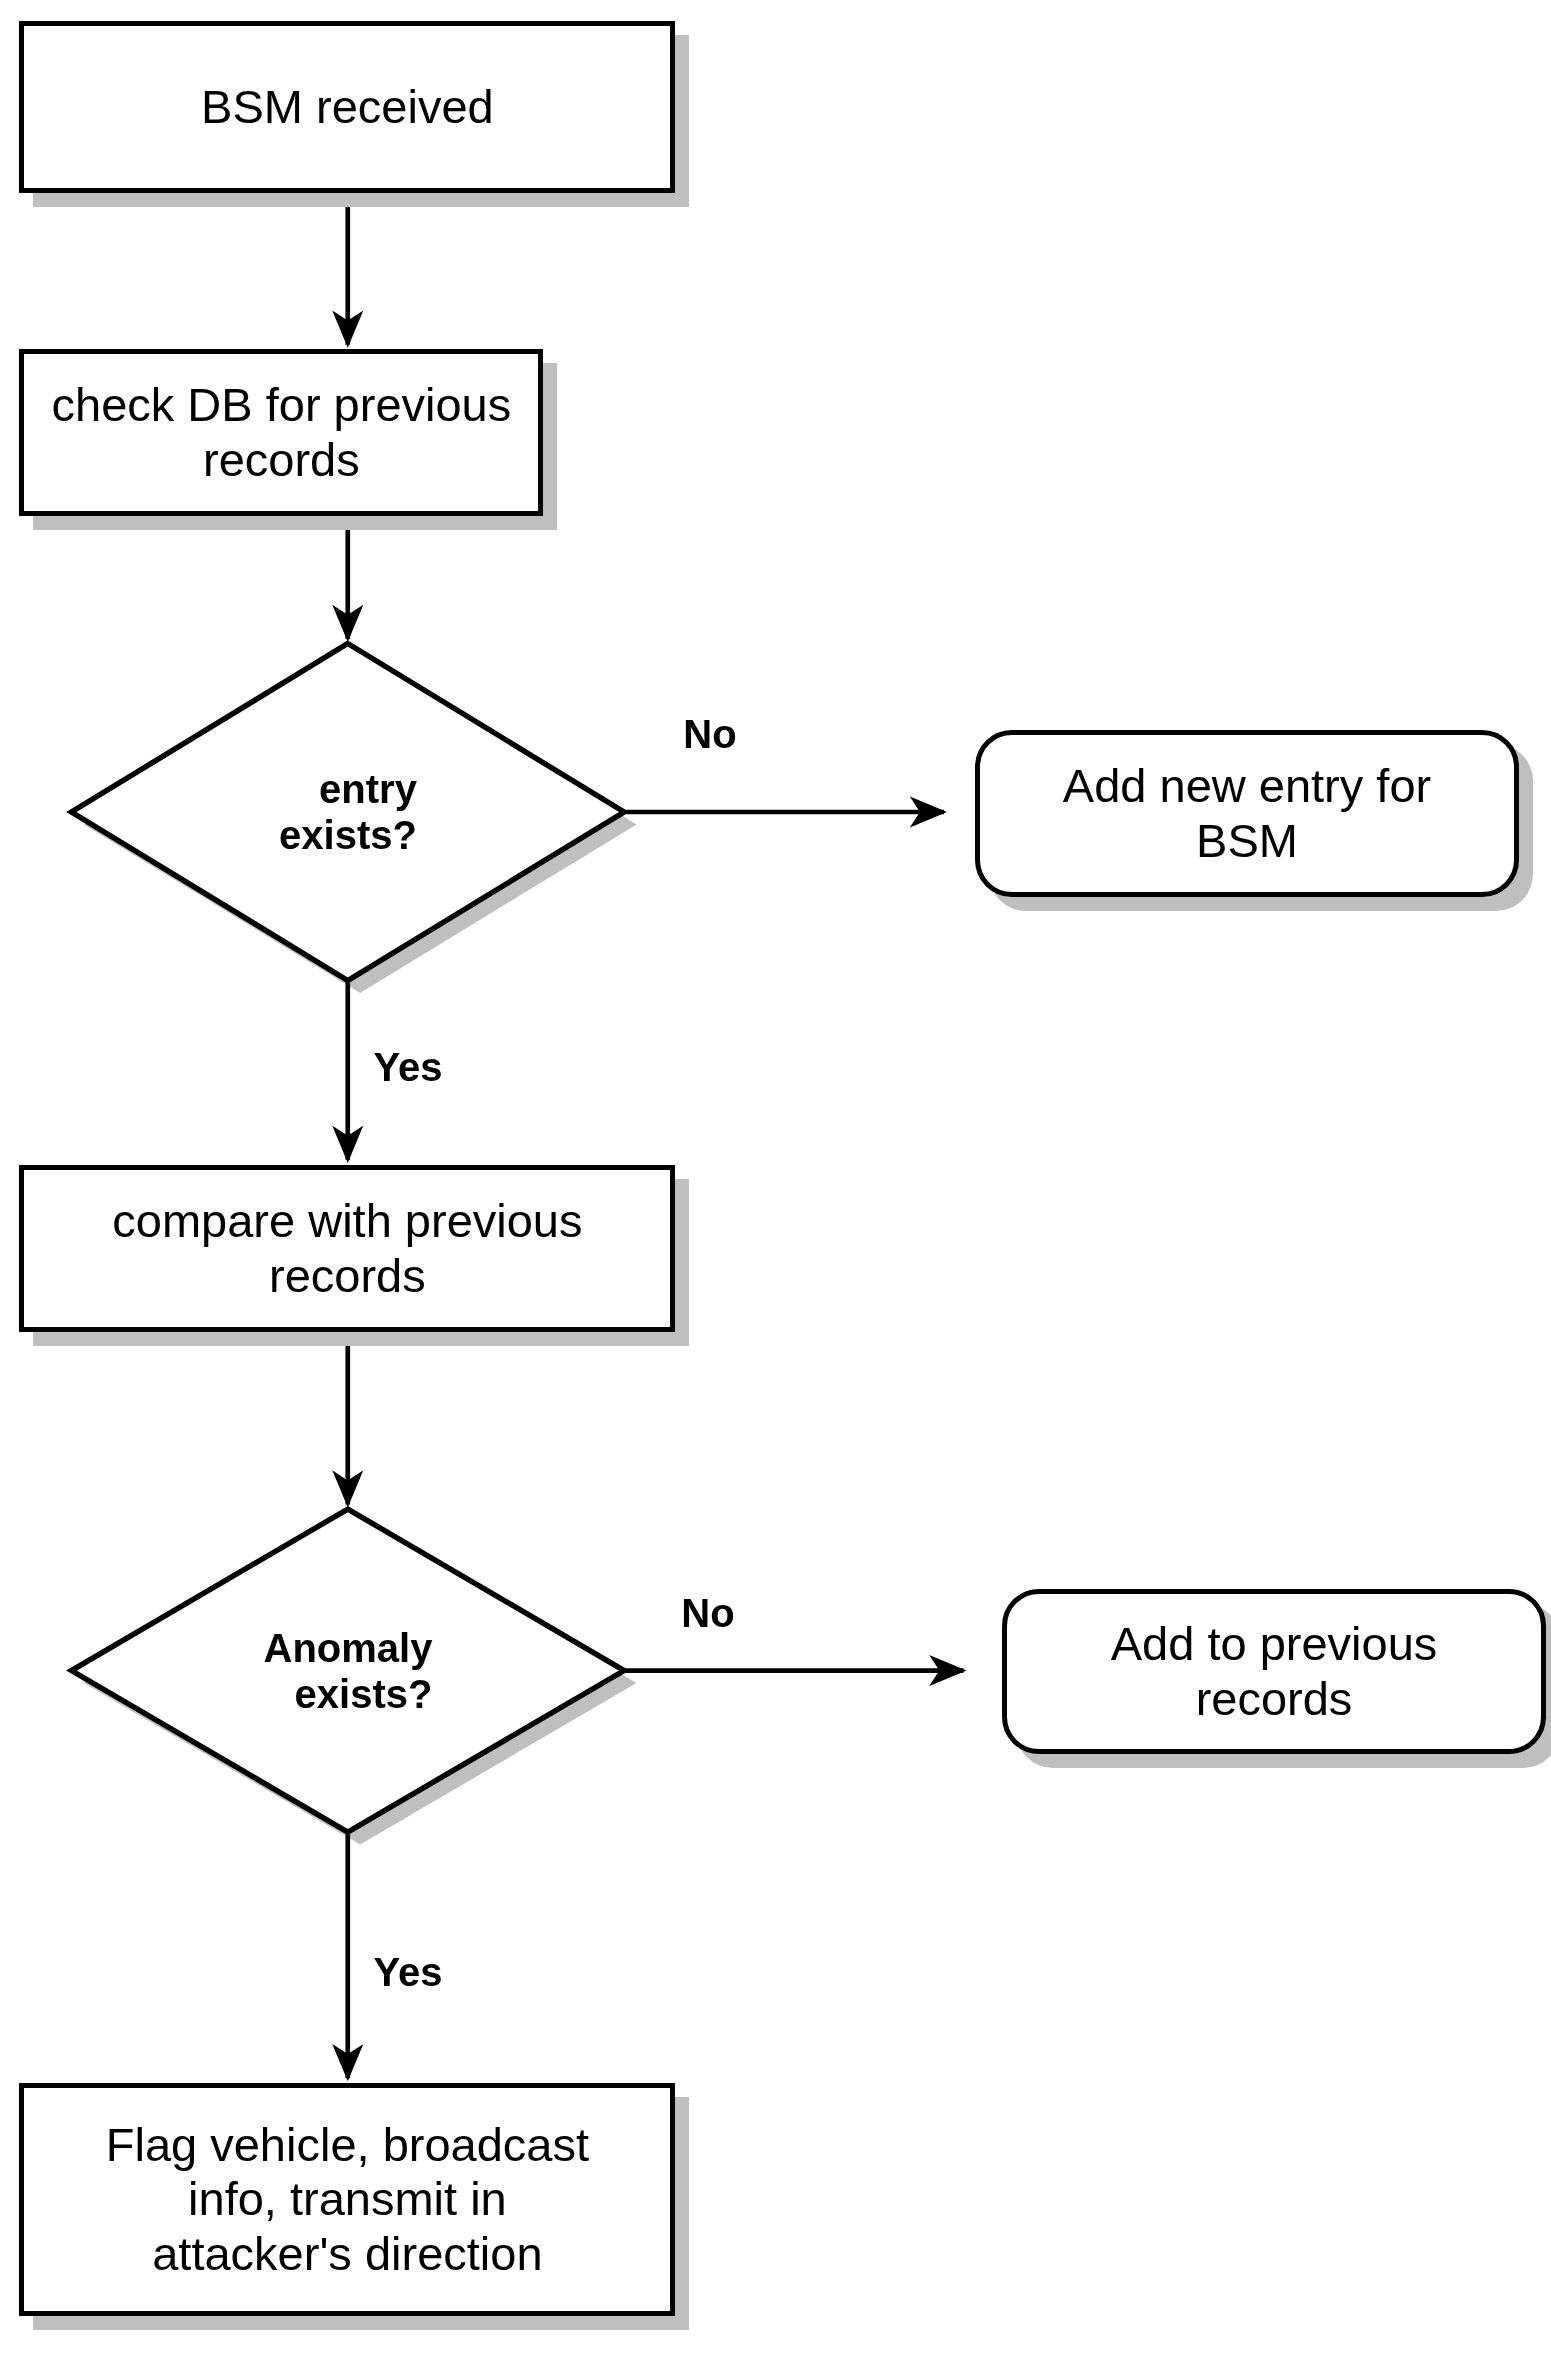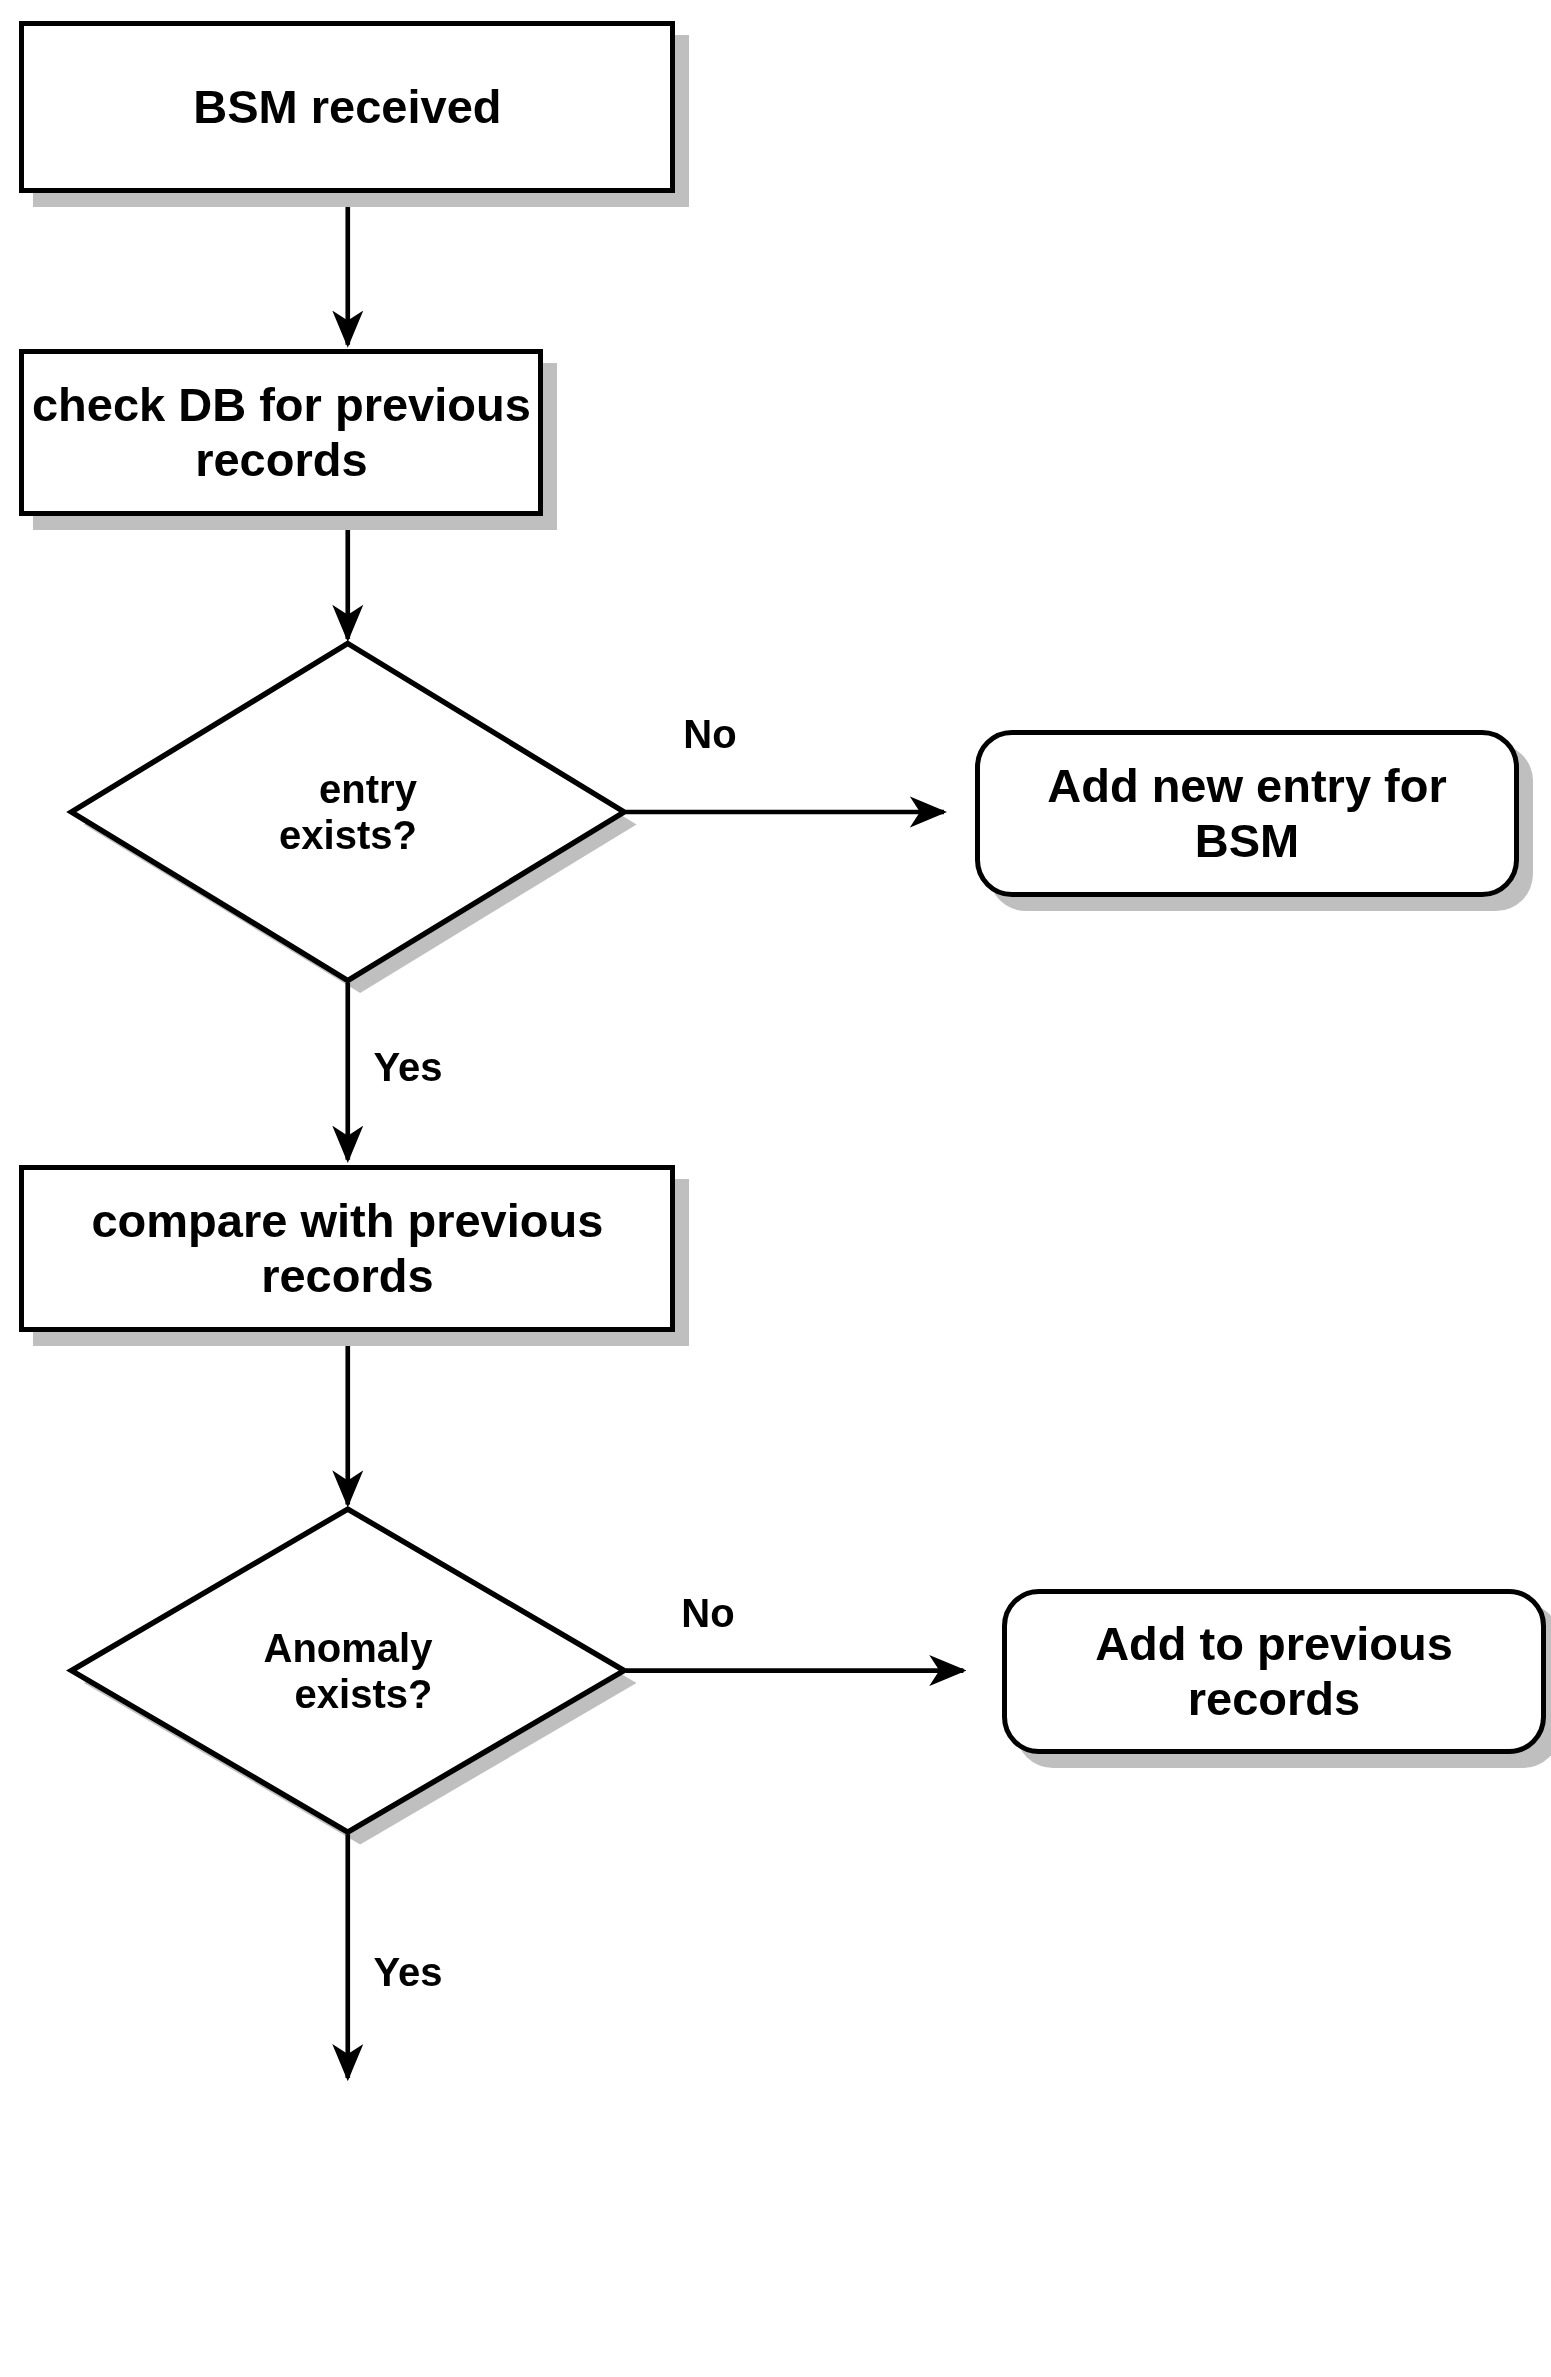"BSM received" .lbl { font-weight: 700 -> 400 }
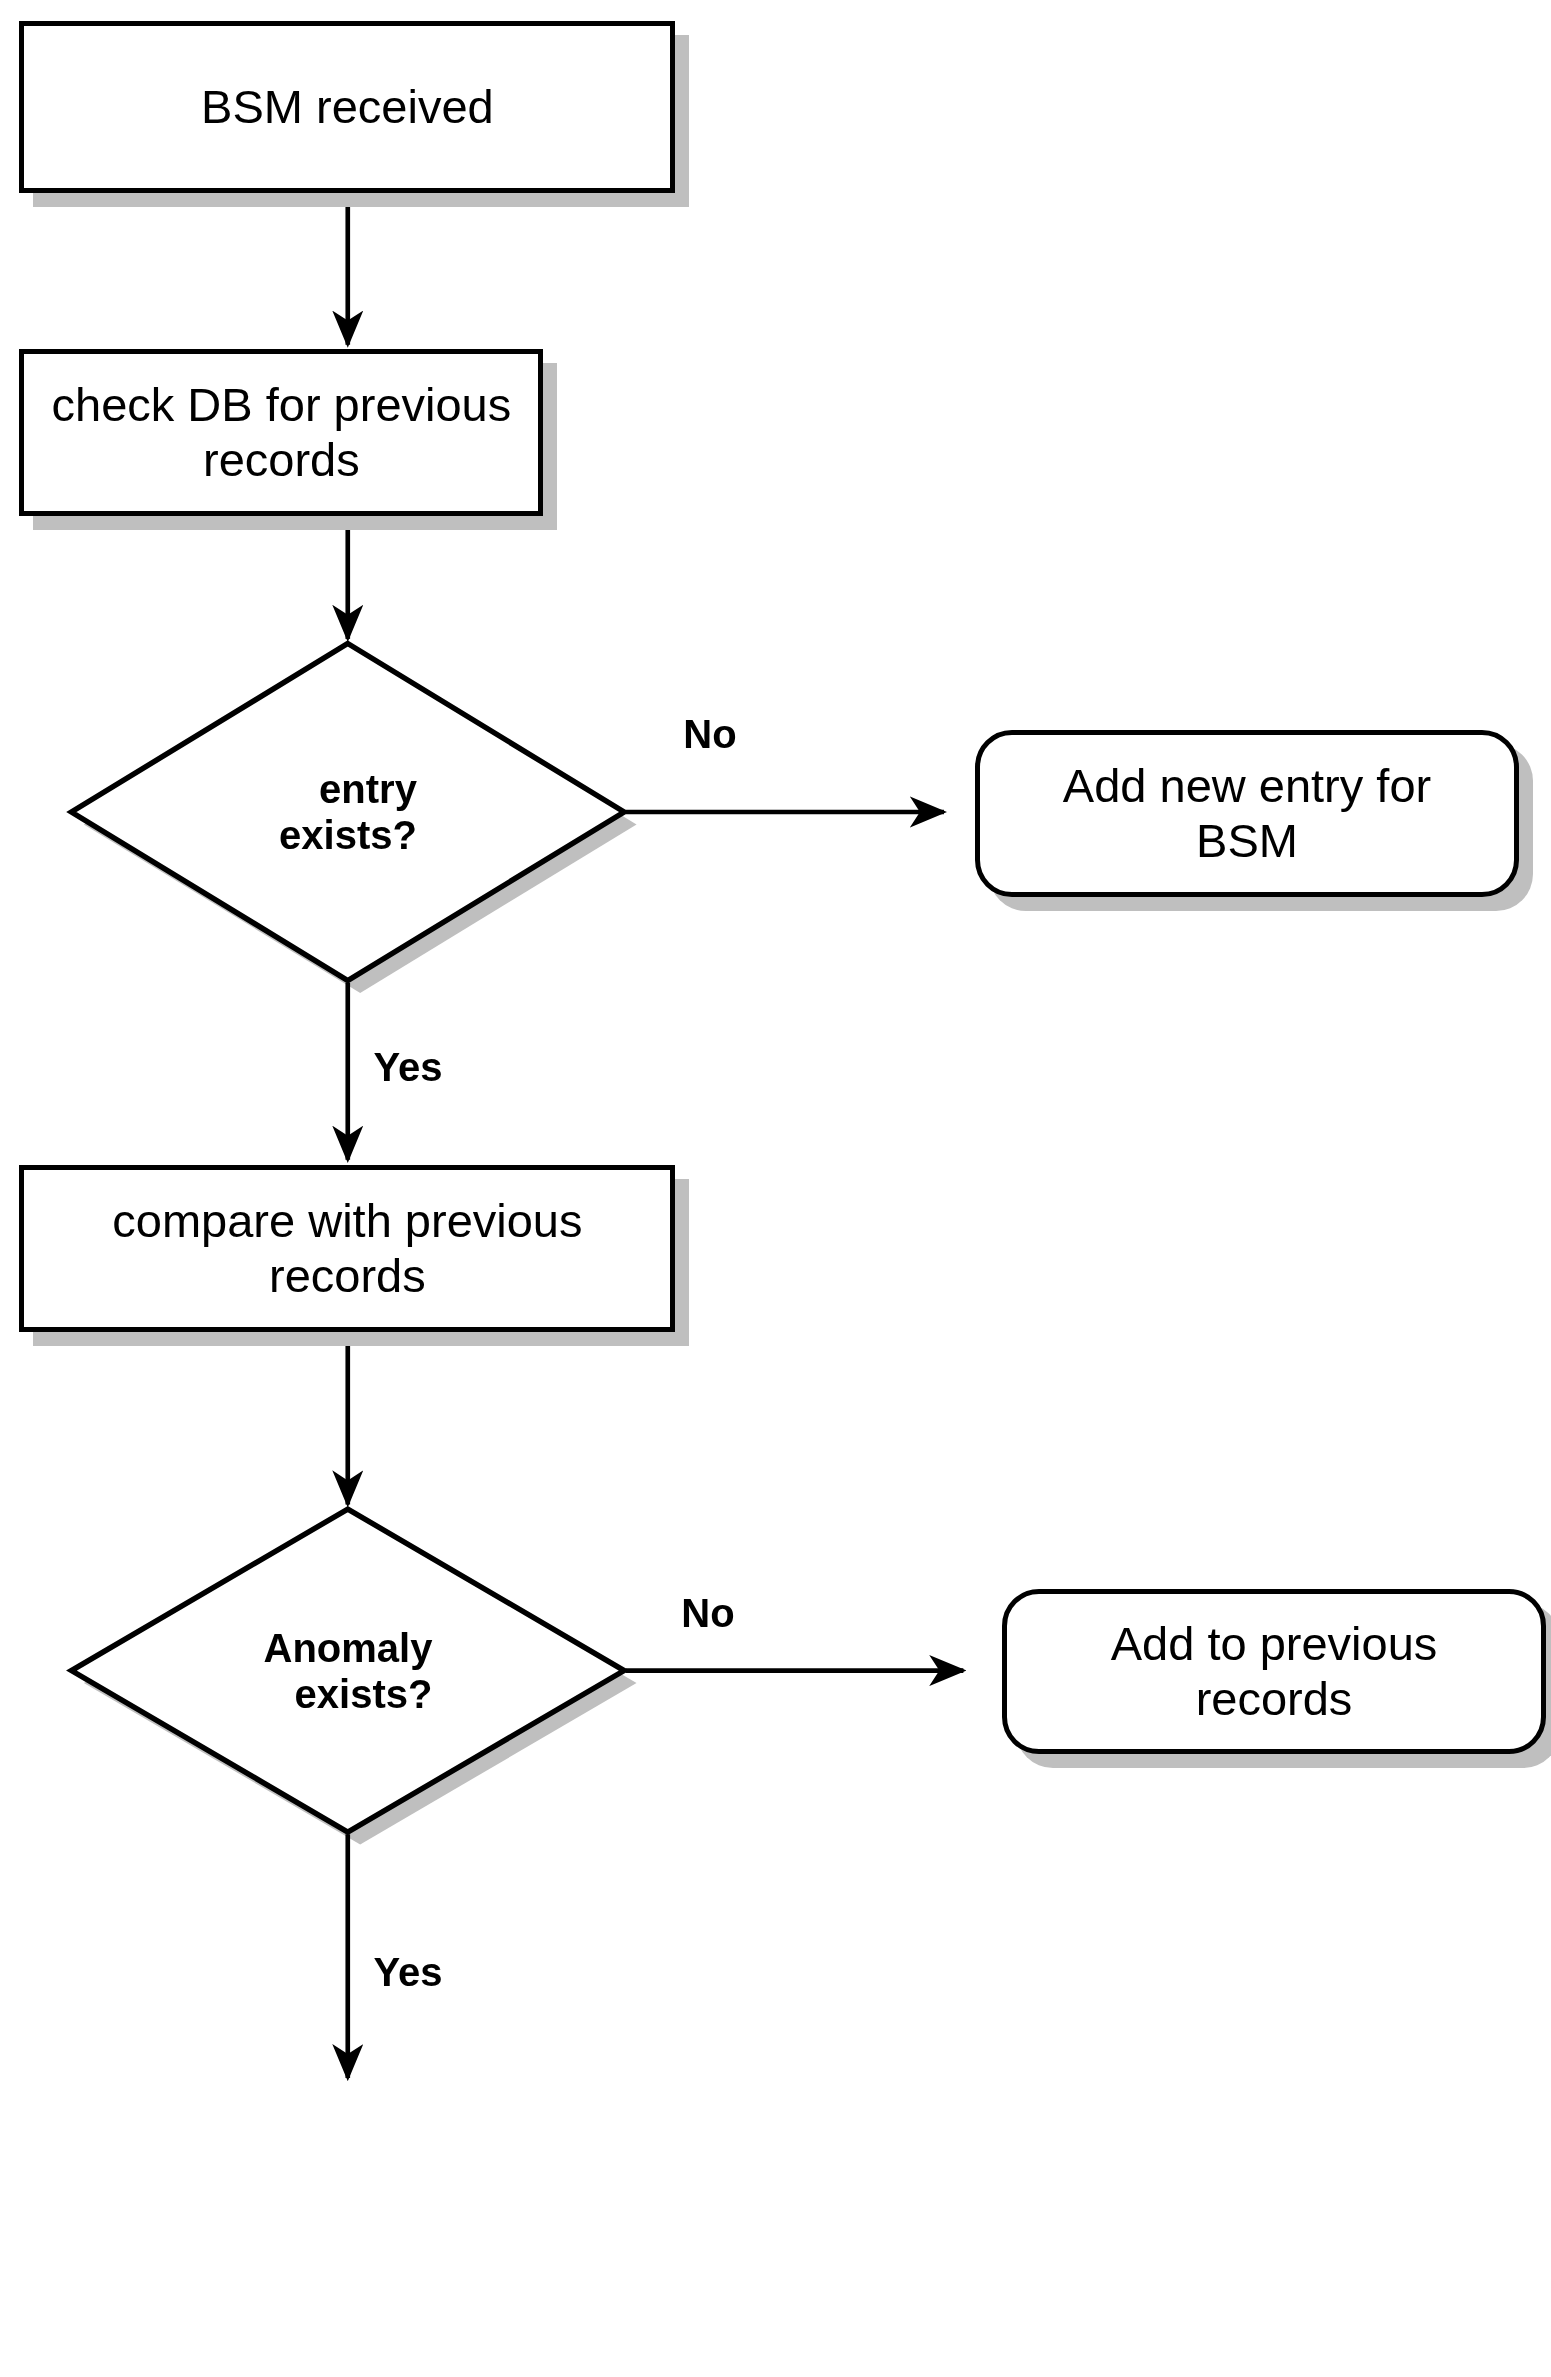"Flag vehicle, broadcast" div.node { html: none -> <div> <span>Flag vehicle, broadcast info, transmit in attacker's direction</span> </div> }
